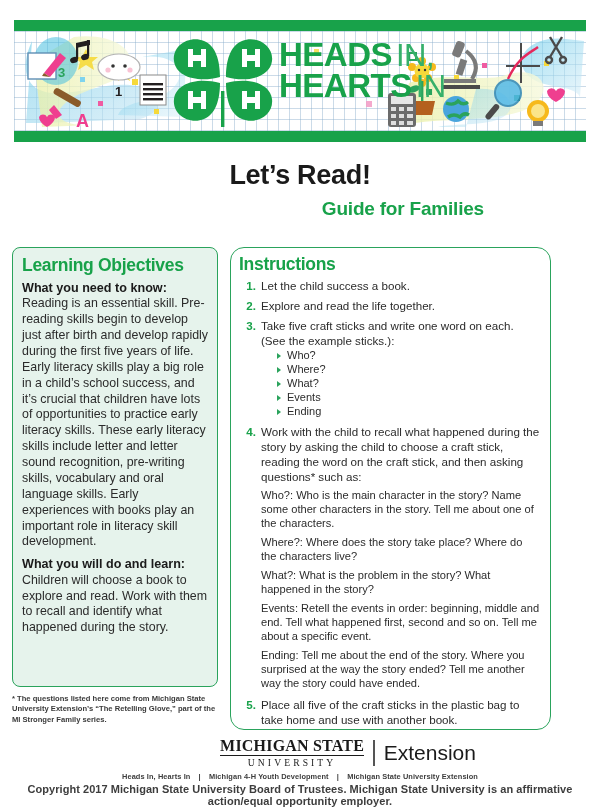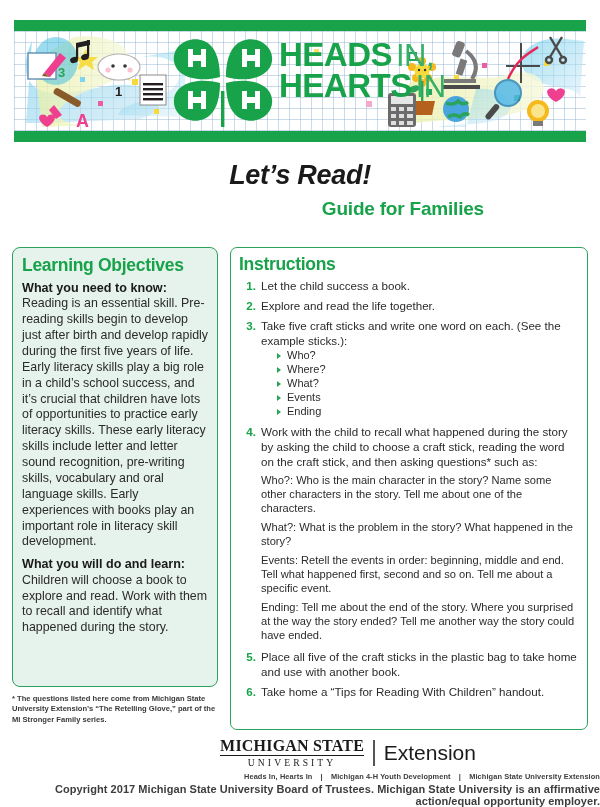"Let’s Read!" .doc-title { font-style: italic -> none }
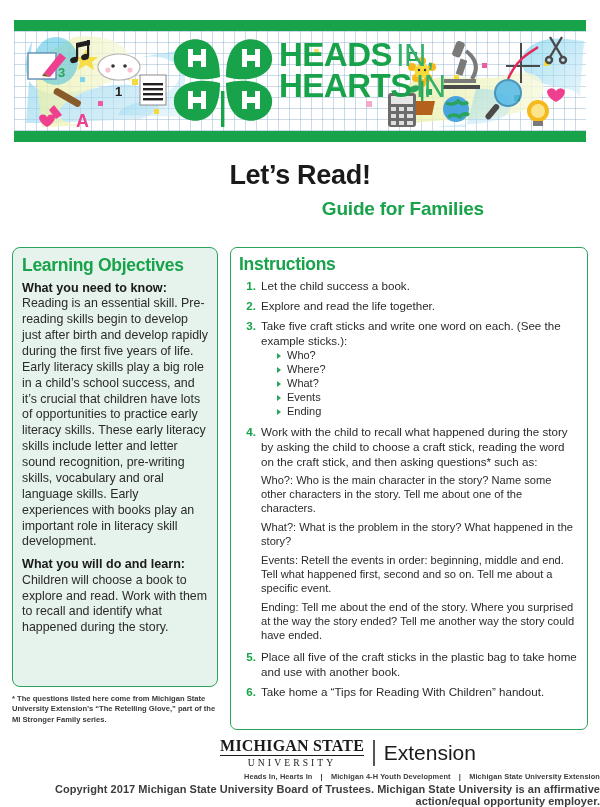"Instructions" .instructions { border-radius: 7px -> 14px; width: 358px -> 321px }
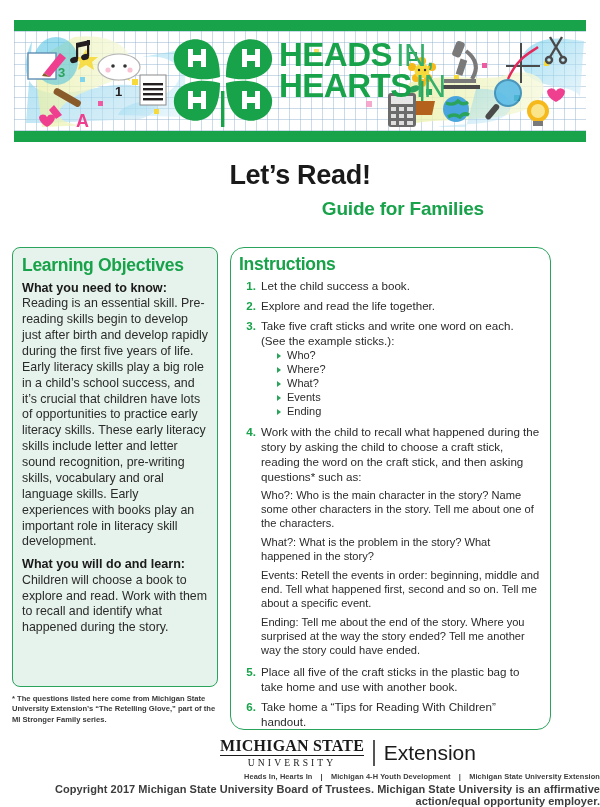"Where?: Where does the story" p.qa { html: none -> <p>Where?: Where does the story take place? Where do the characters live?</p> }
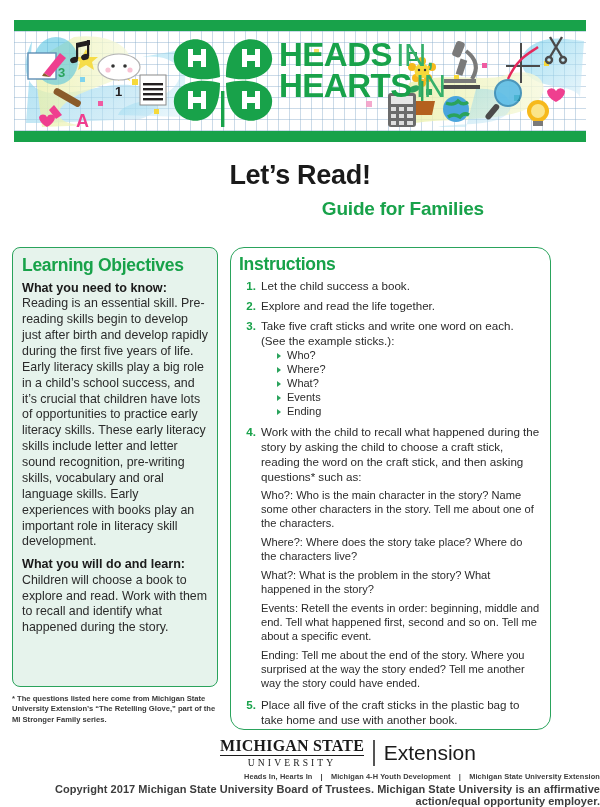"Heads In, Hearts In |" .footer-line { text-align: right -> center }
